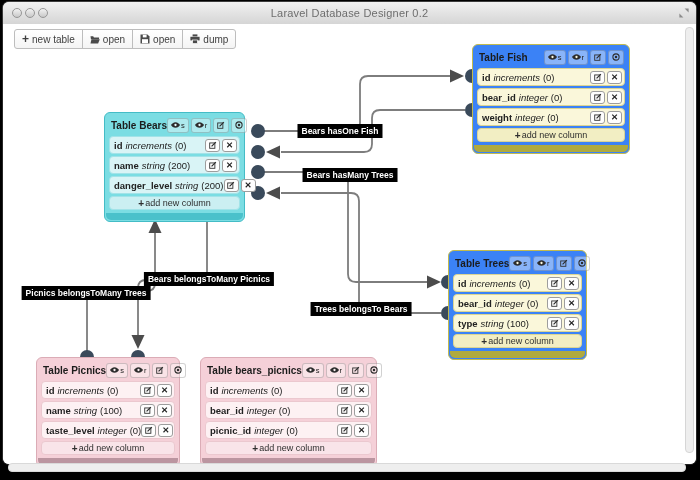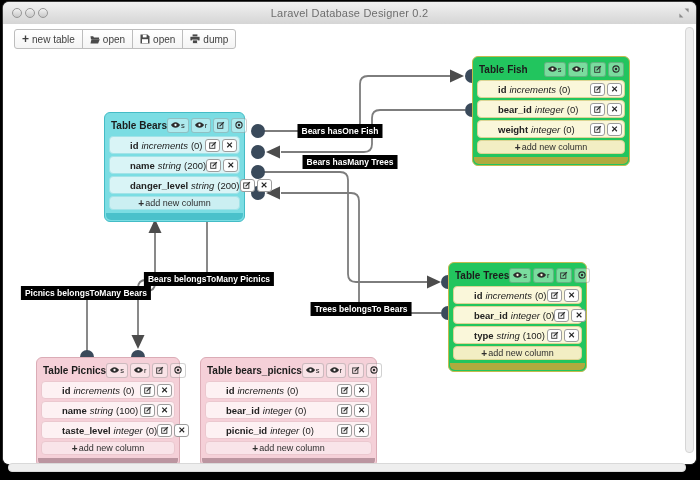"Table Fish" .yellow { background: #22c55e -> #3b82f6; margin-top: 12px -> none }
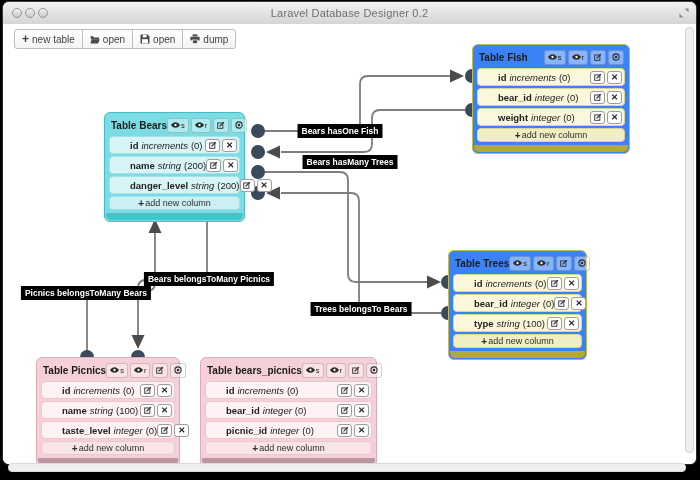"id" .trow { padding: 0 2px 0 20px -> 0 2px 0 4px }
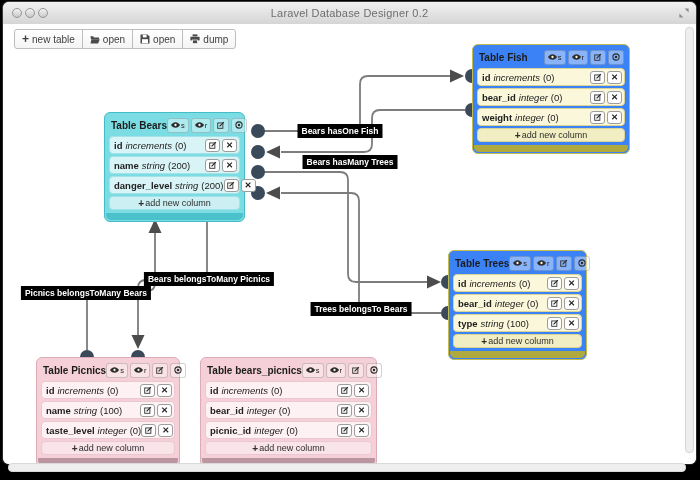"Bears hasMany Trees" div.rlabel { top: 162px -> 175px }
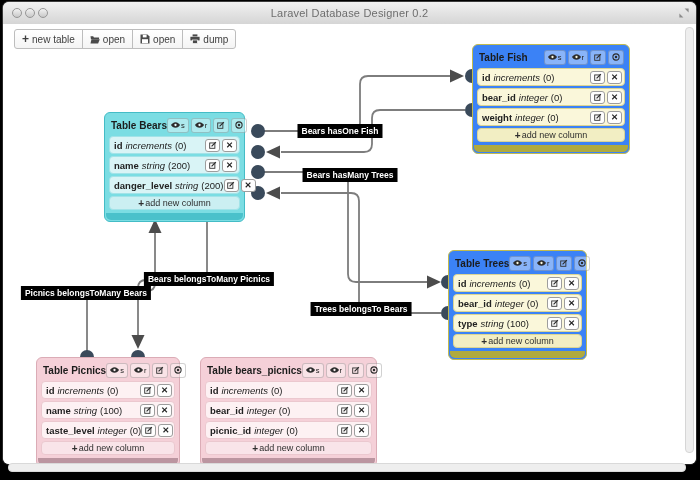"Picnics belongsToMany Bears" div.rlabel { text: Bears -> Trees }
